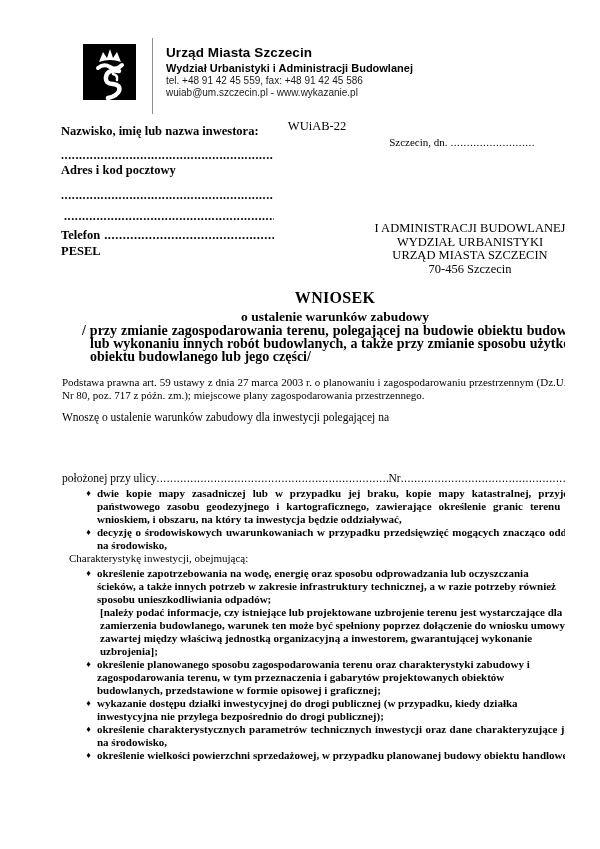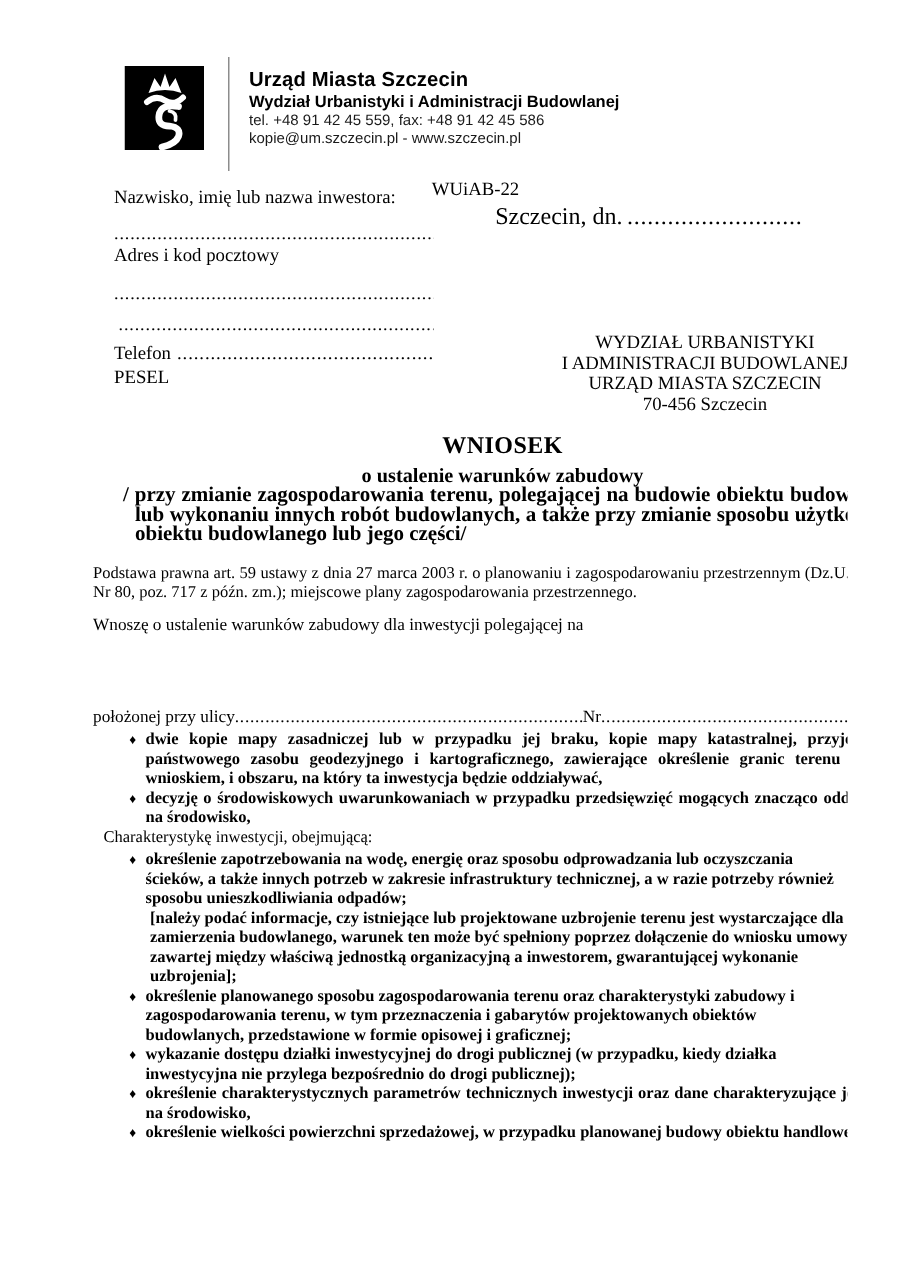"kopie@um.szczecin.pl - www.szczecin.pl" div.h-line { text: kopie@um.szczecin.pl - www.szczecin.pl -> wuiab@um.szczecin.pl - www.wykazanie.pl }
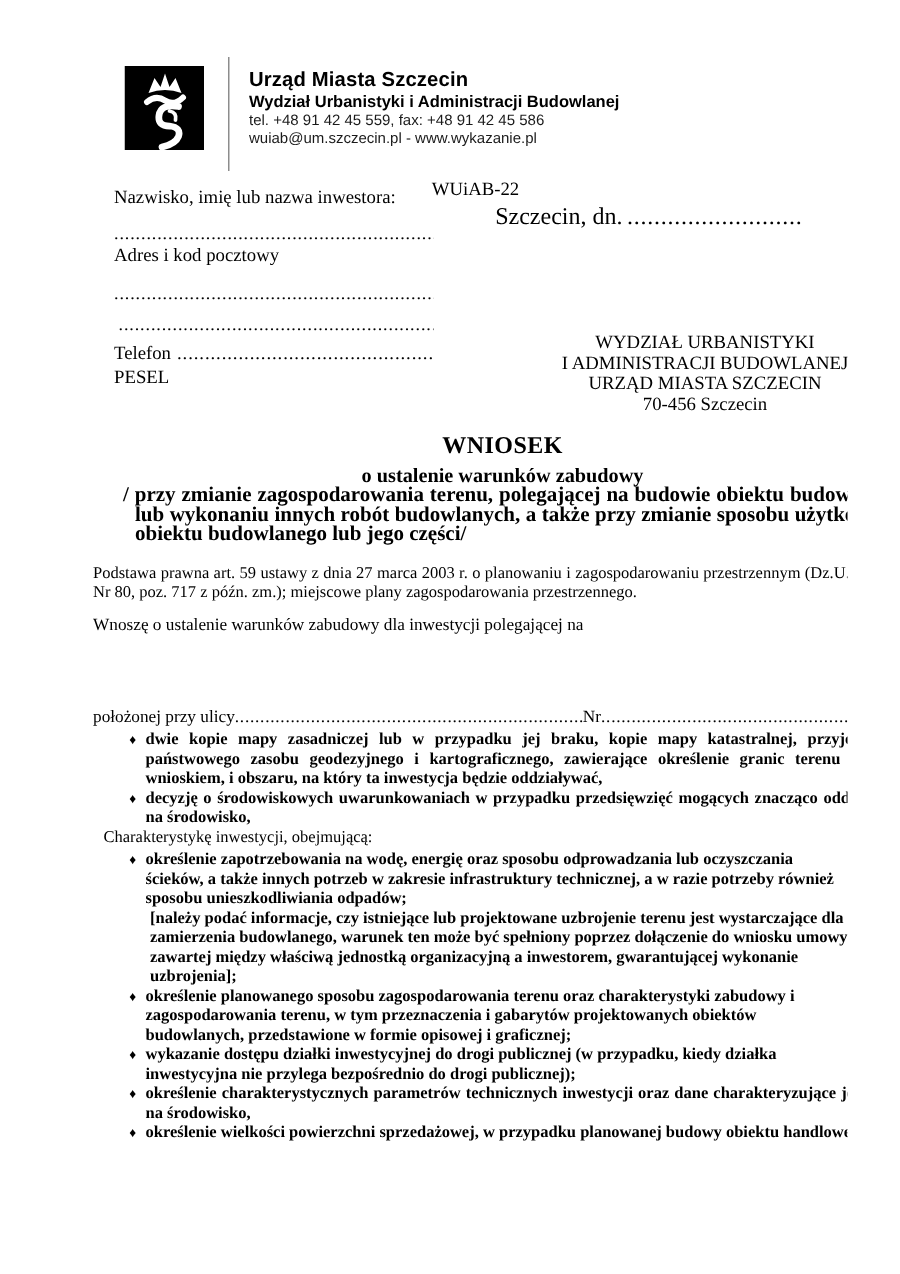"Nazwisko, imię lub nazwa inwestora:" .investor { font-weight: none -> bold; left: 41px -> 26px }
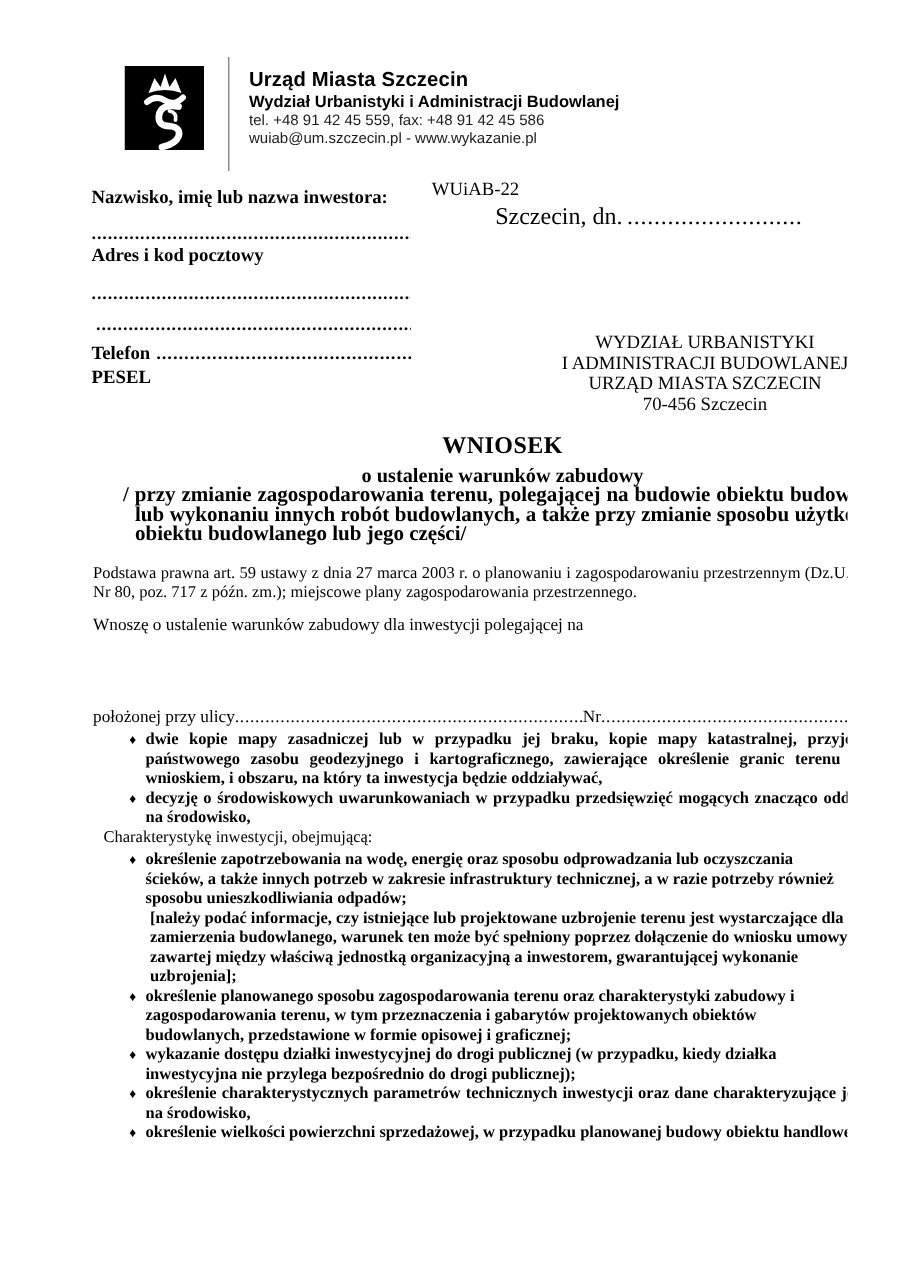"Szczecin, dn. .........................." .place-date { font-size: 16px -> 11px }
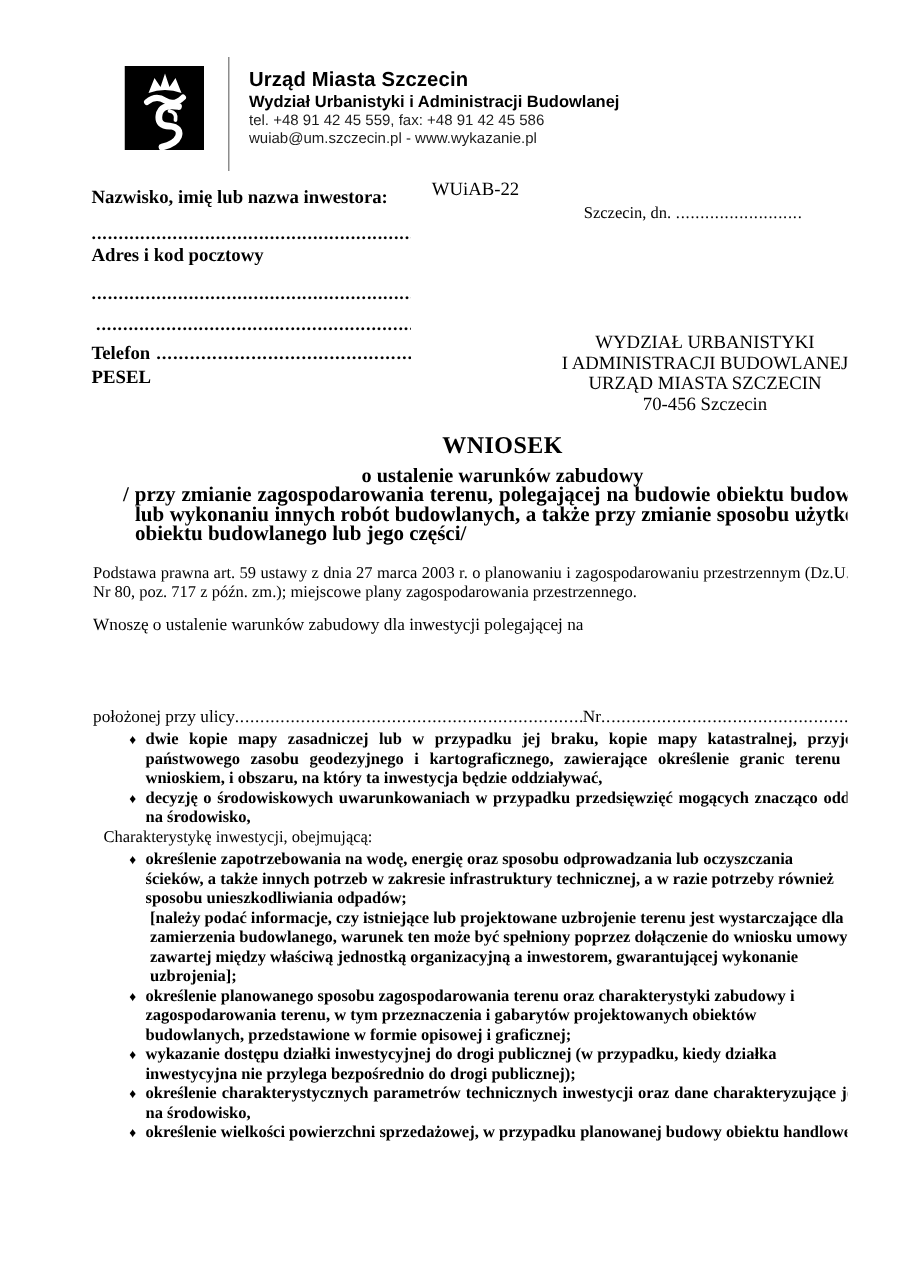"WYDZIAŁ URBANISTYKI" div.r-line { order: before "I ADMINISTRACJI BUDOWLANEJ" -> after "I ADMINISTRACJI BUDOWLANEJ" }
